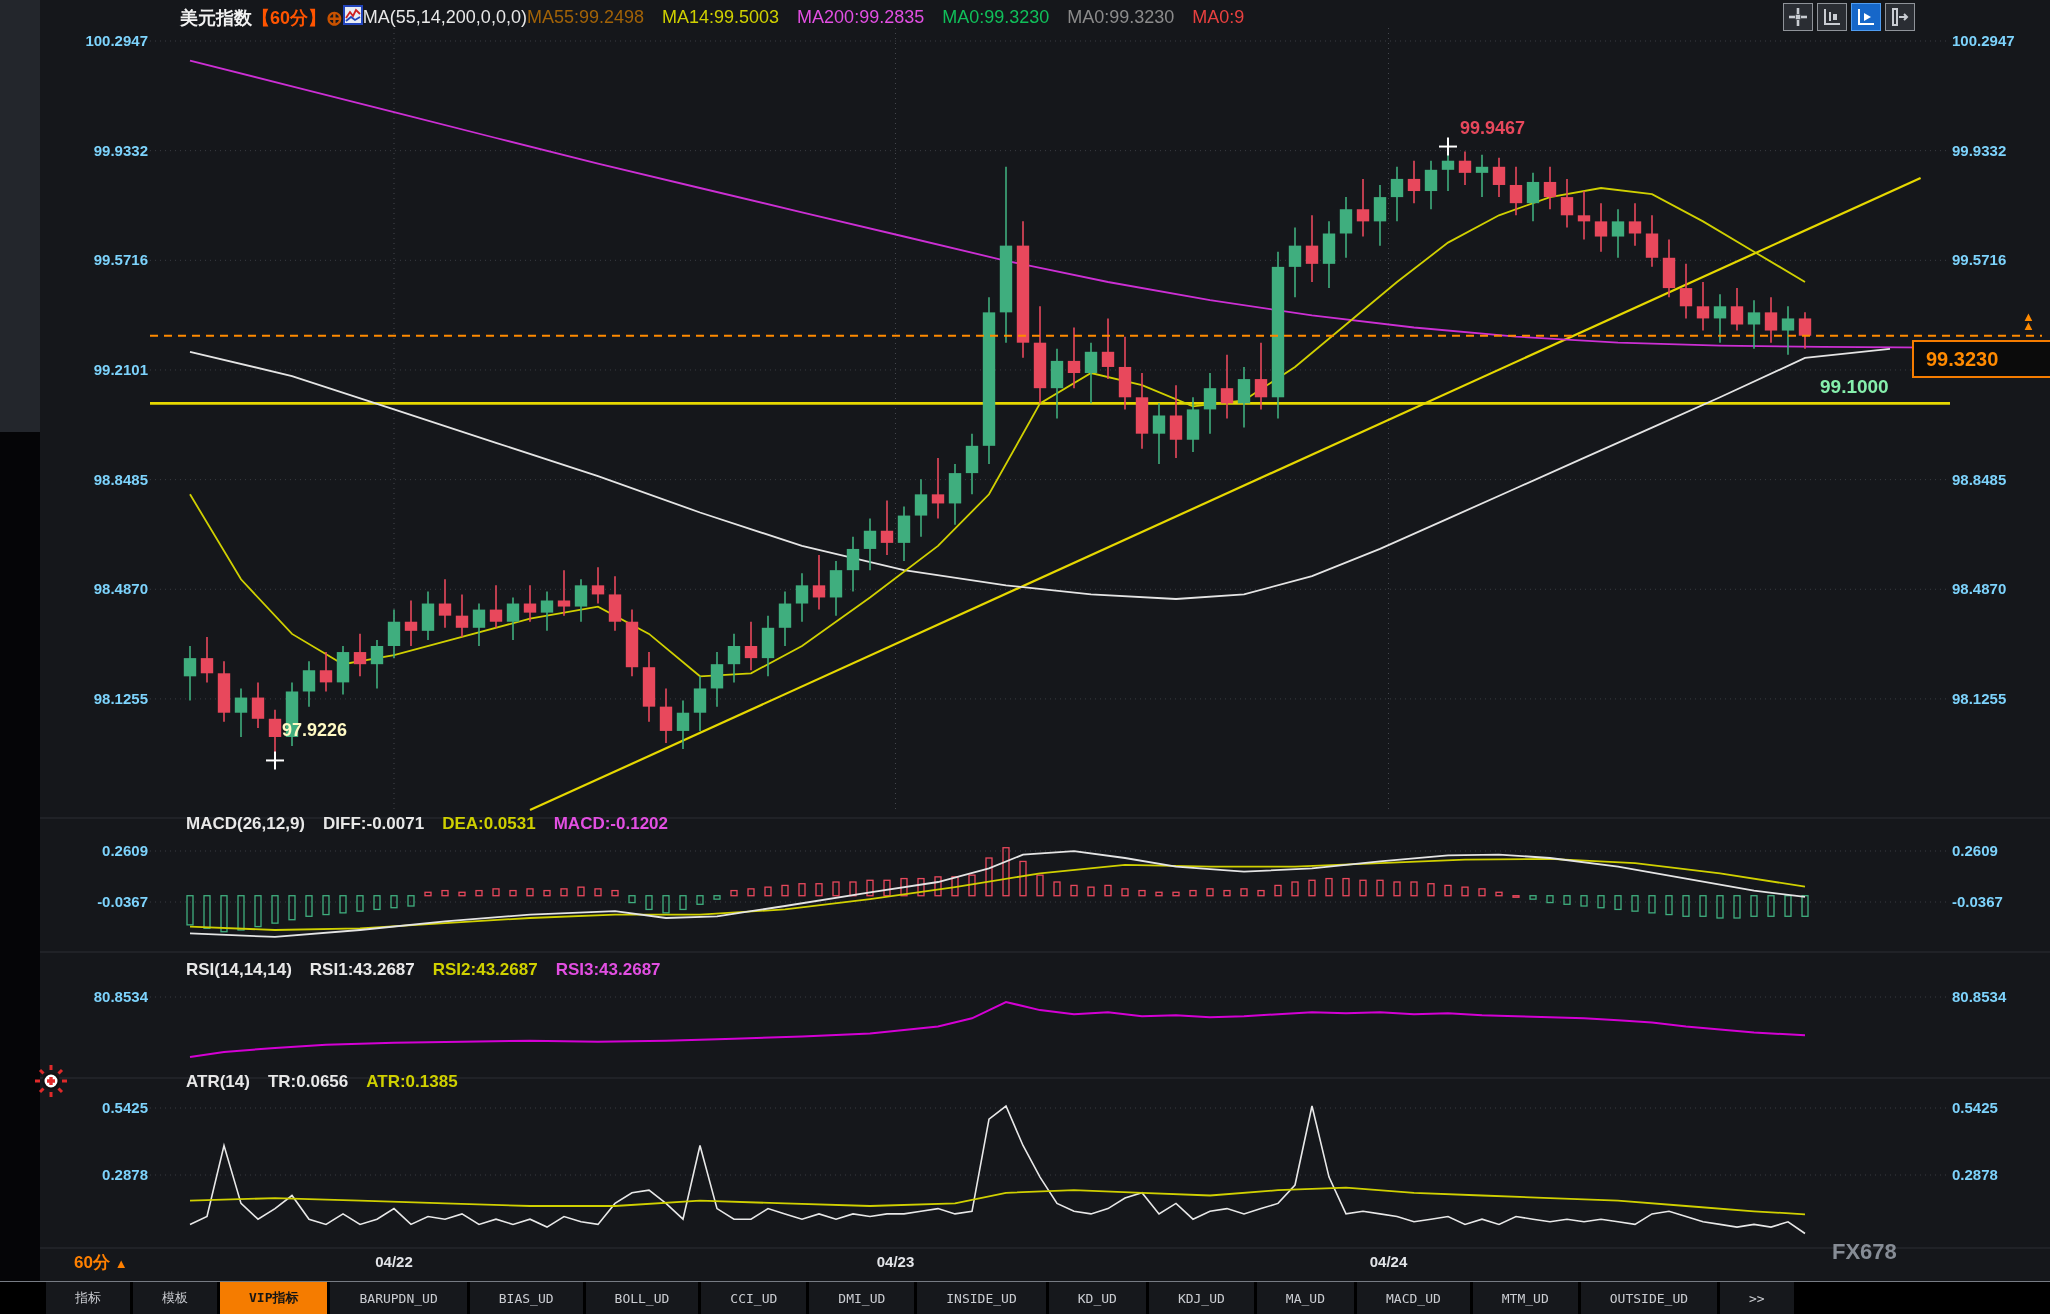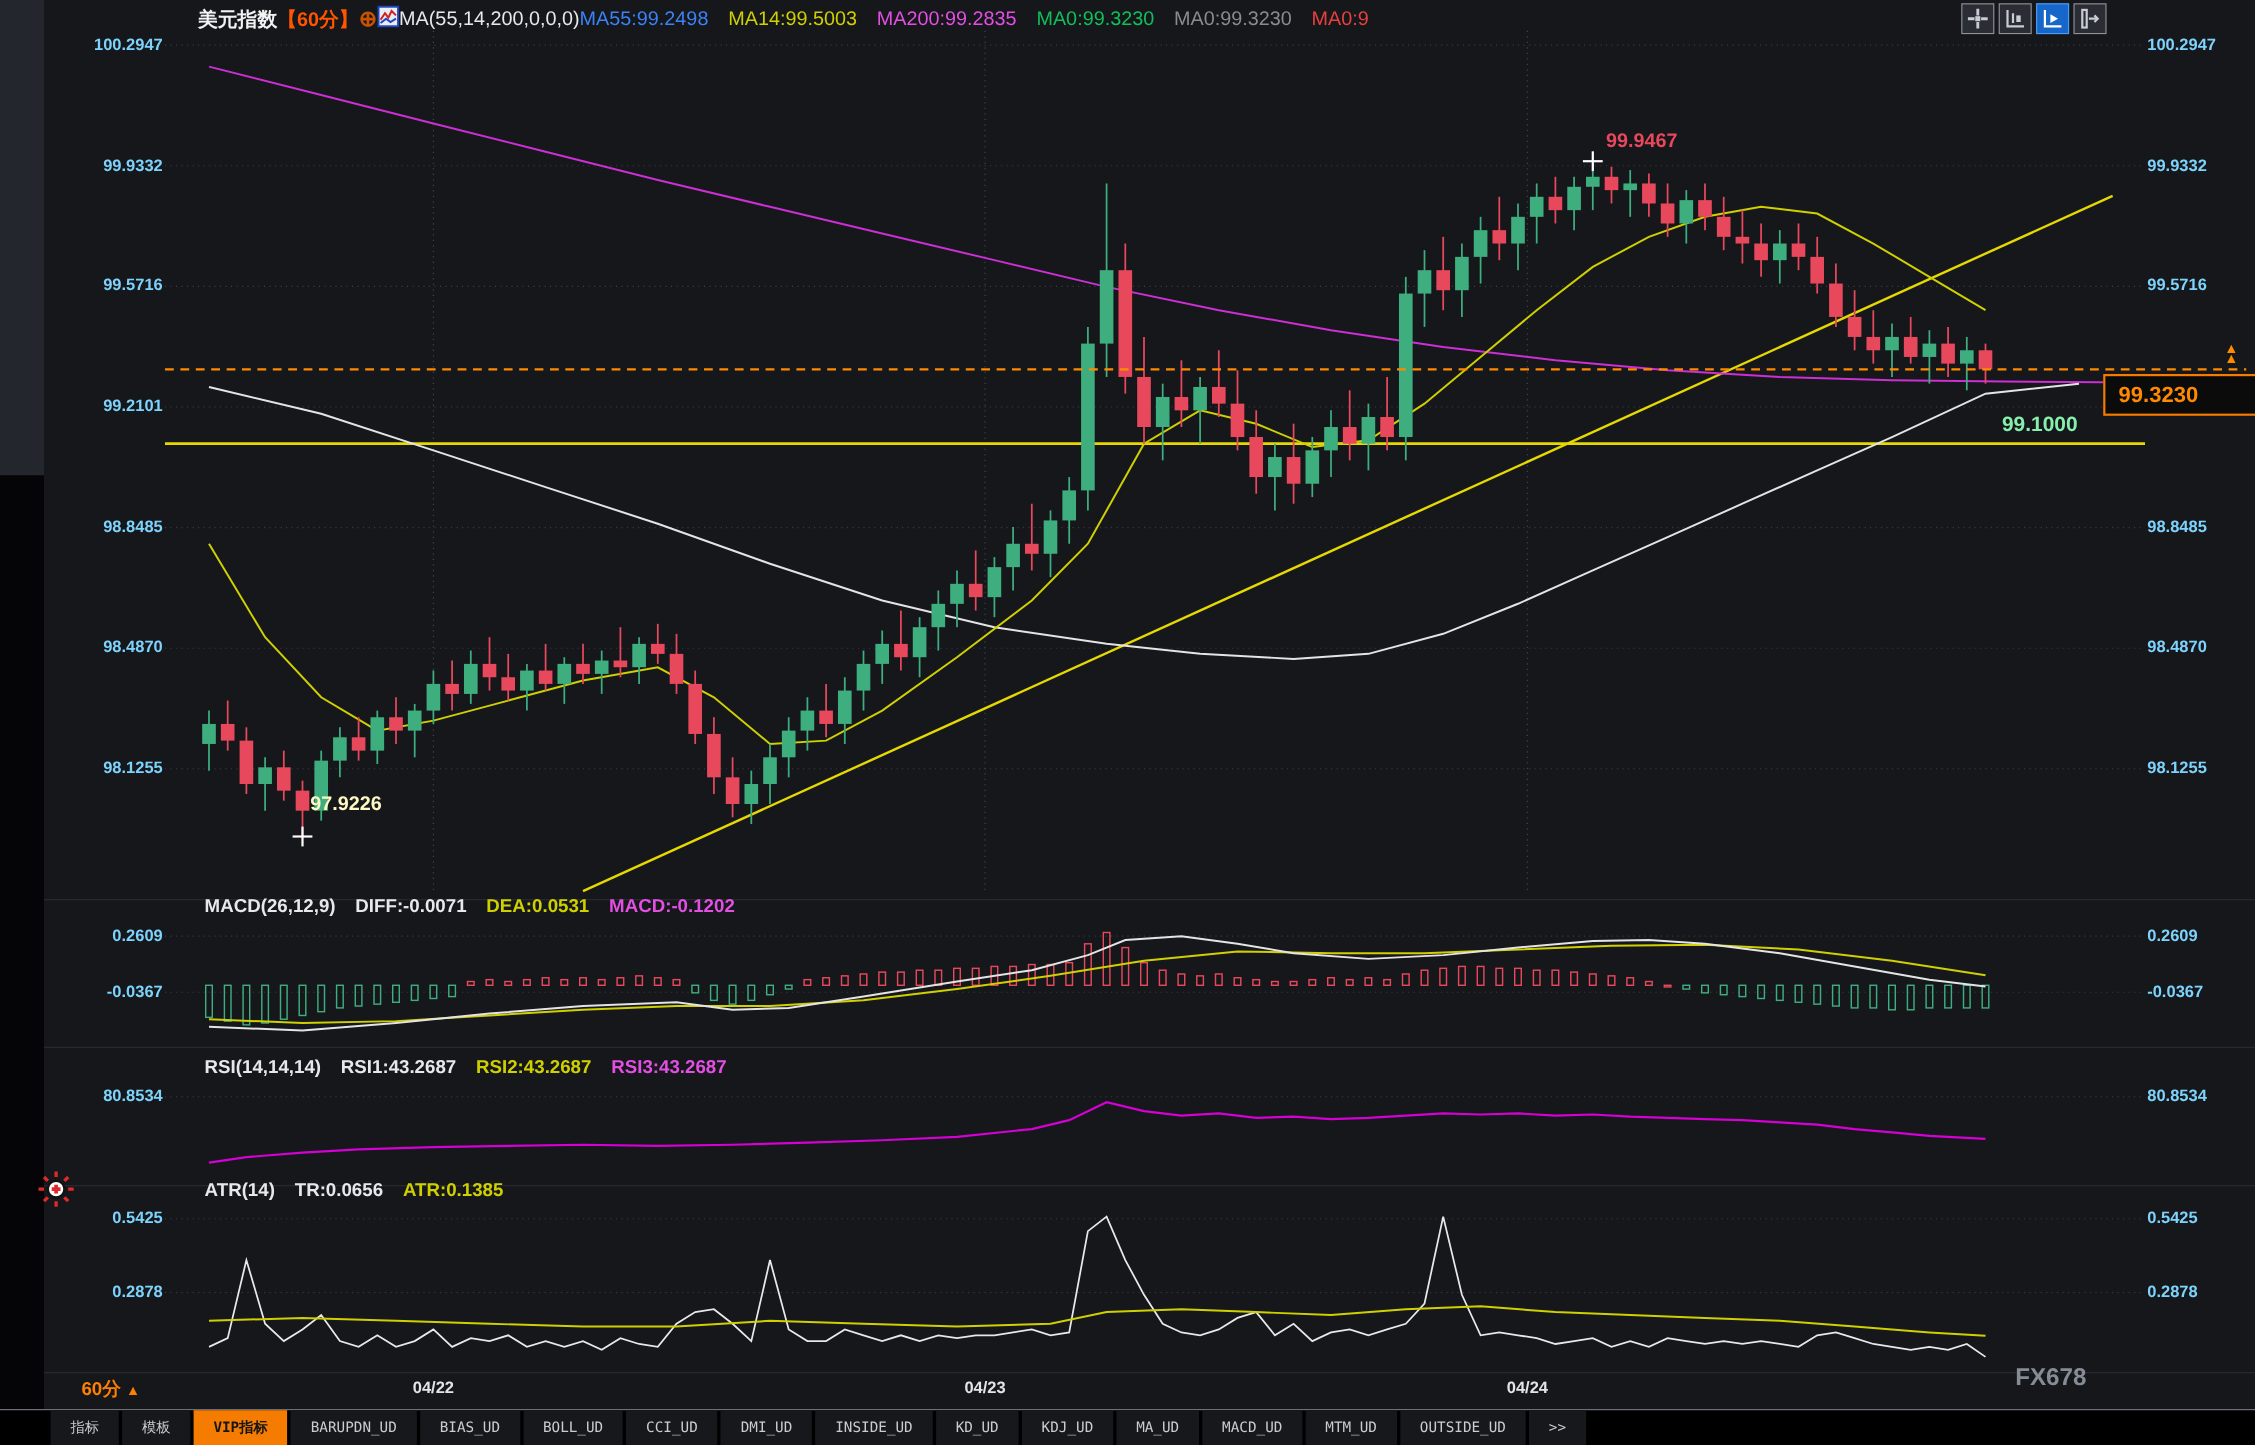"MA55:99.2498" span { color: #3b82f6 -> #a16207 }
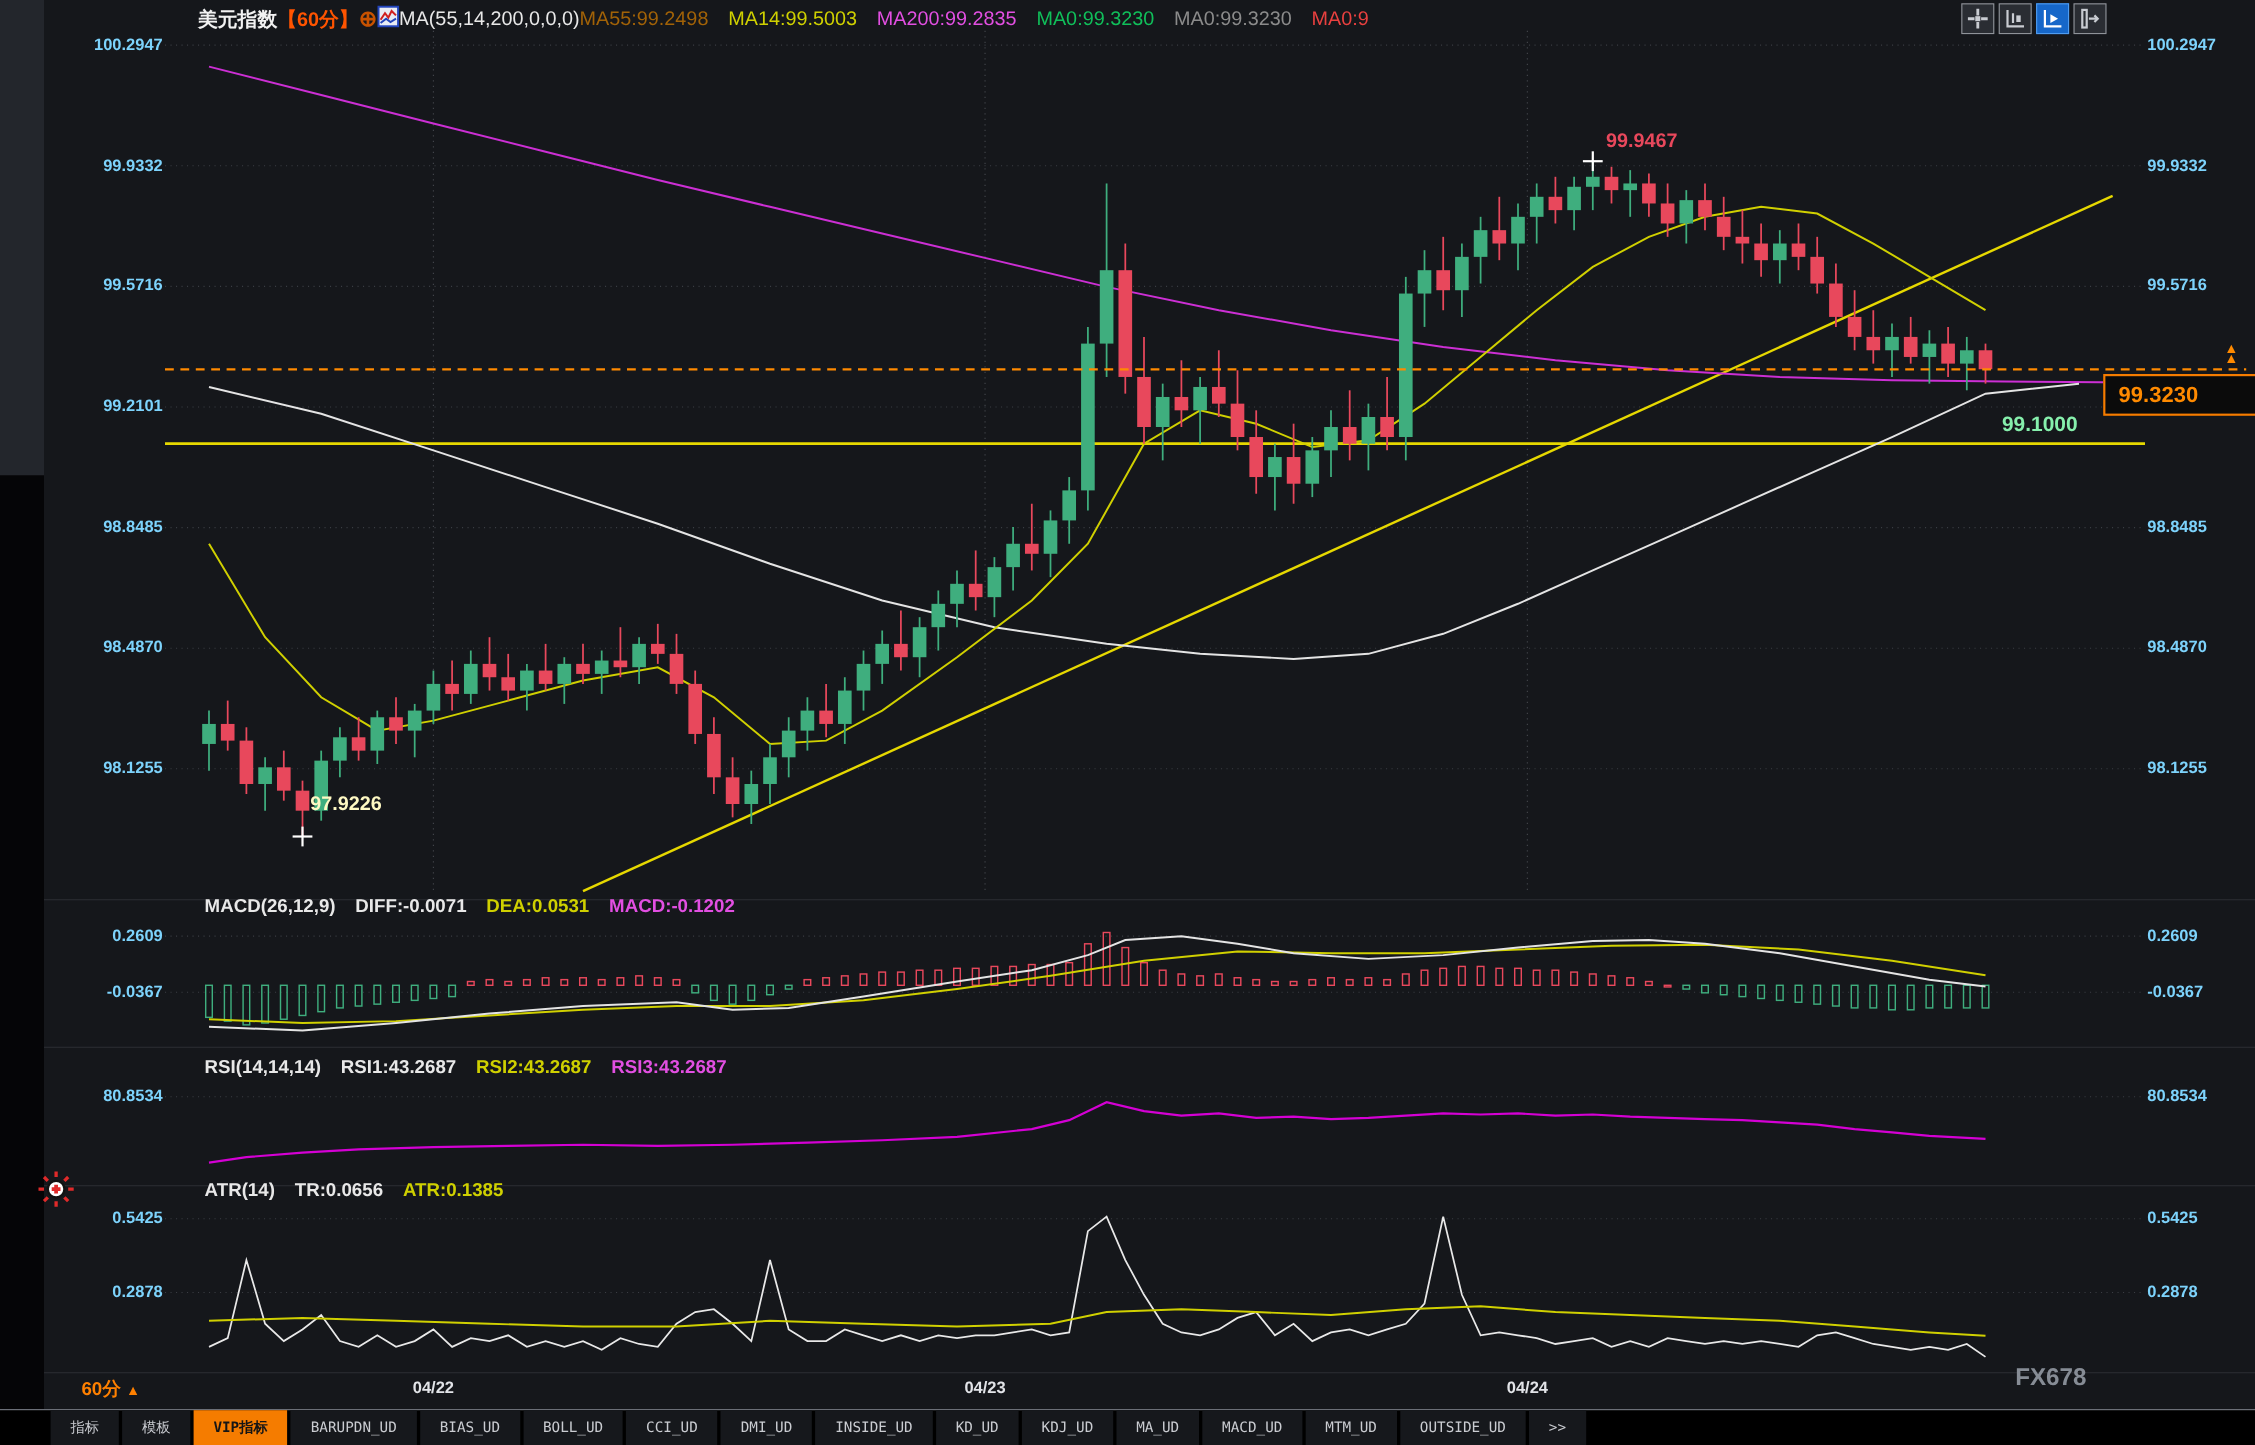"指标" .tab { padding: 0 18px -> 0 29px }
